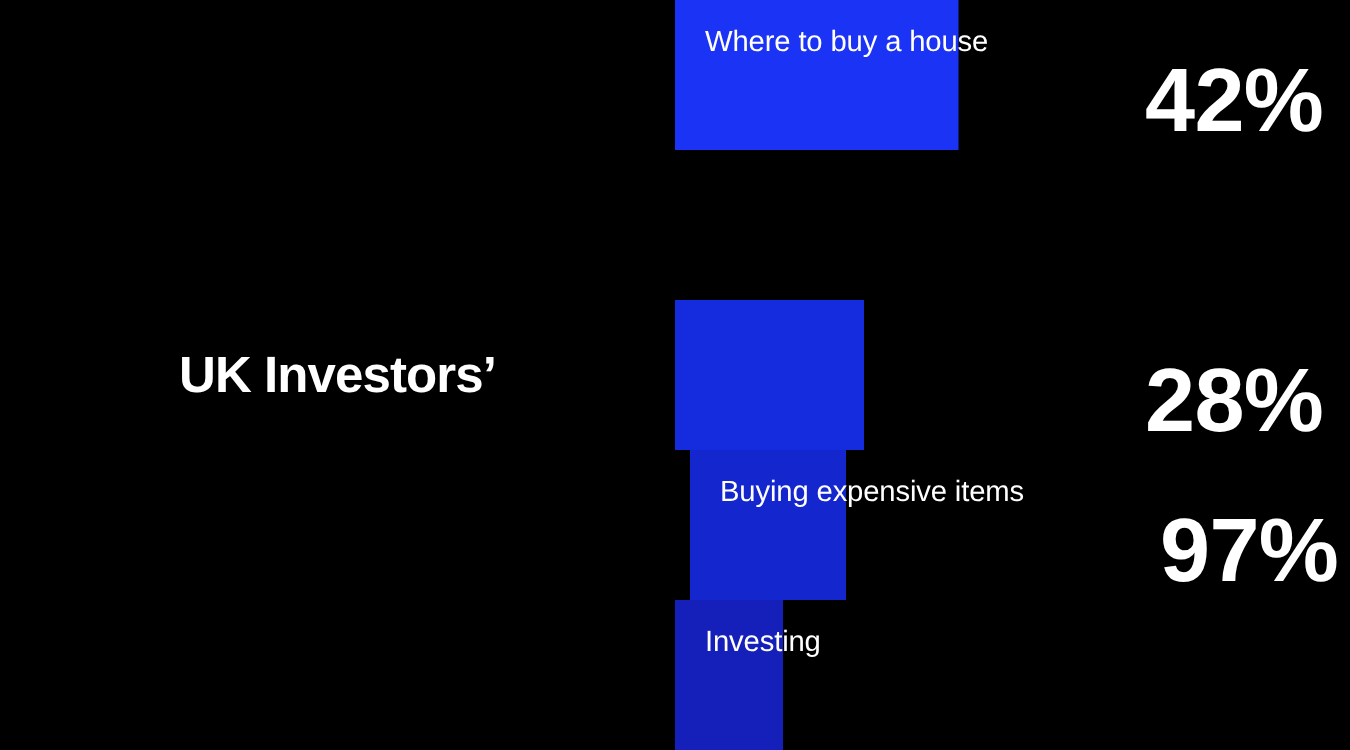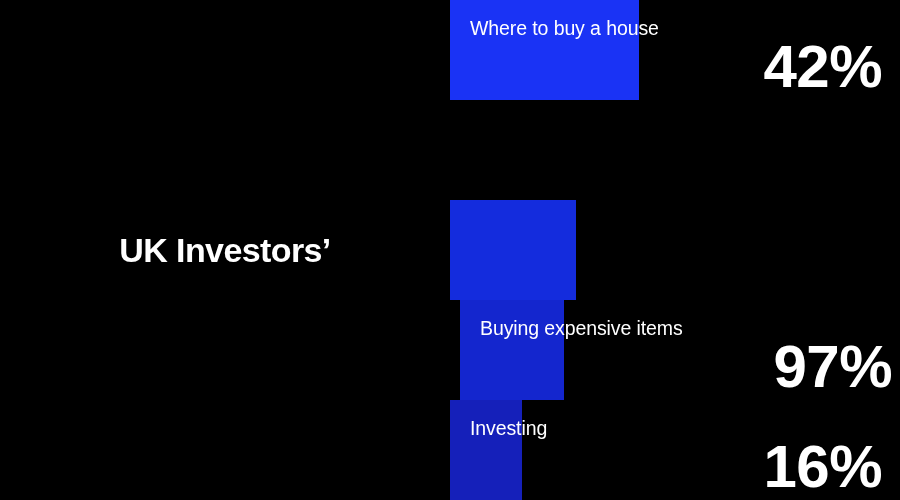"28%" span.bar-value { html: none -> <span>28%</span> }
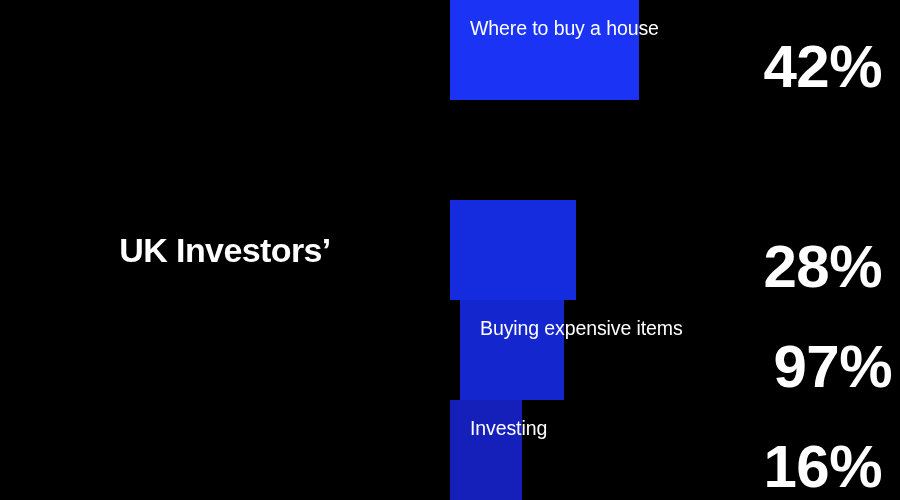"16%" span.bar-value { html: <span>16%</span> -> none }
